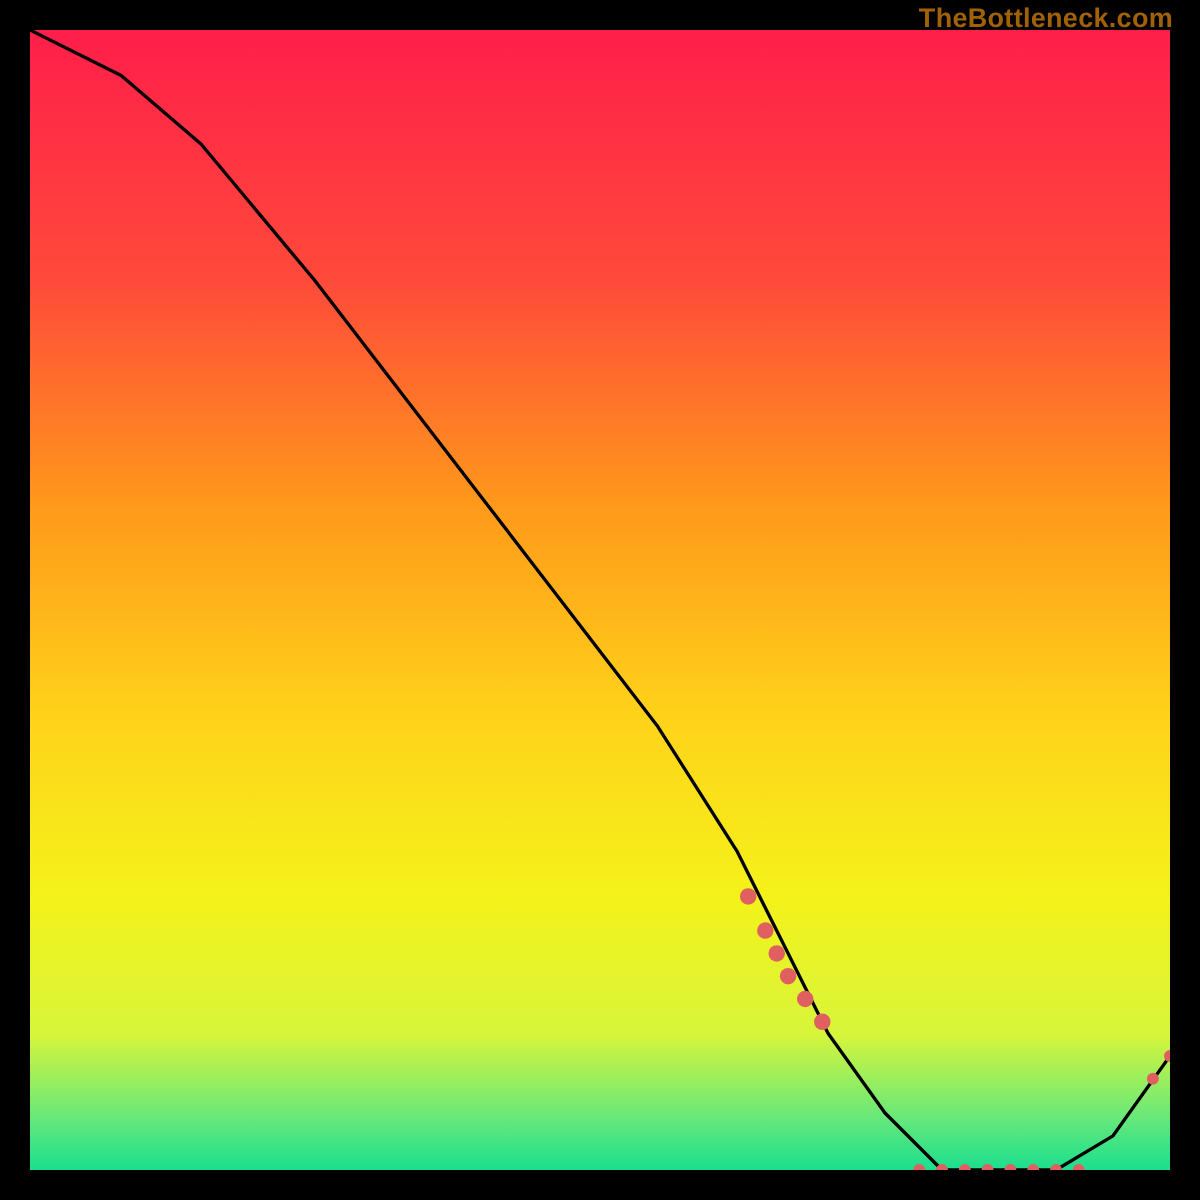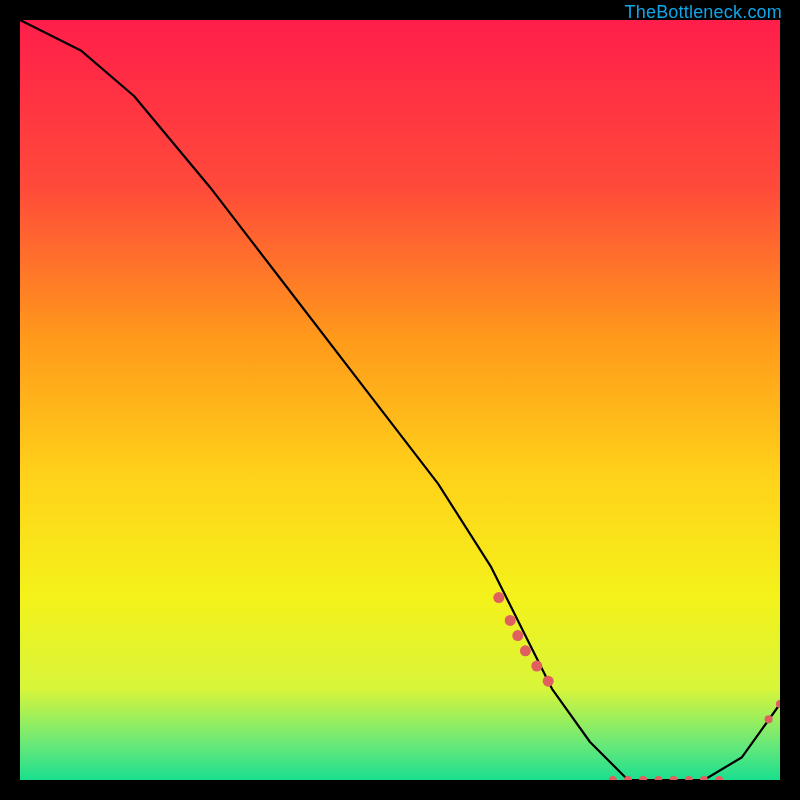"TheBottleneck.com" .watermark { color: #0ea5e9 -> #a16207; font-weight: 400 -> 700 }
